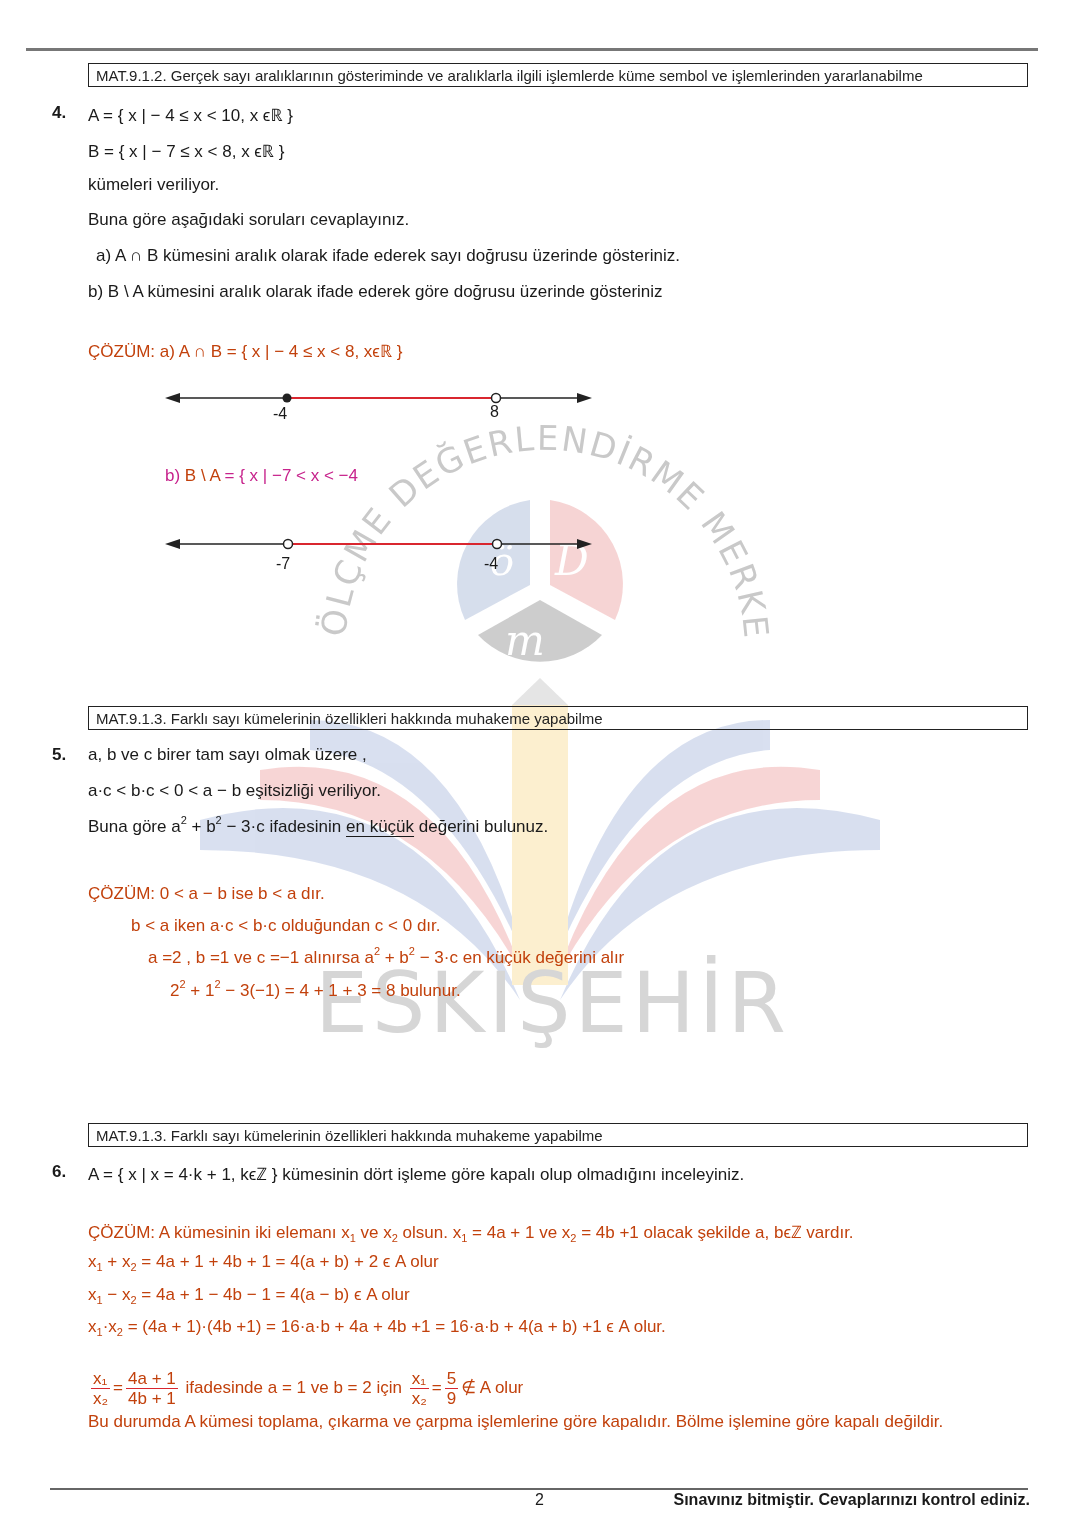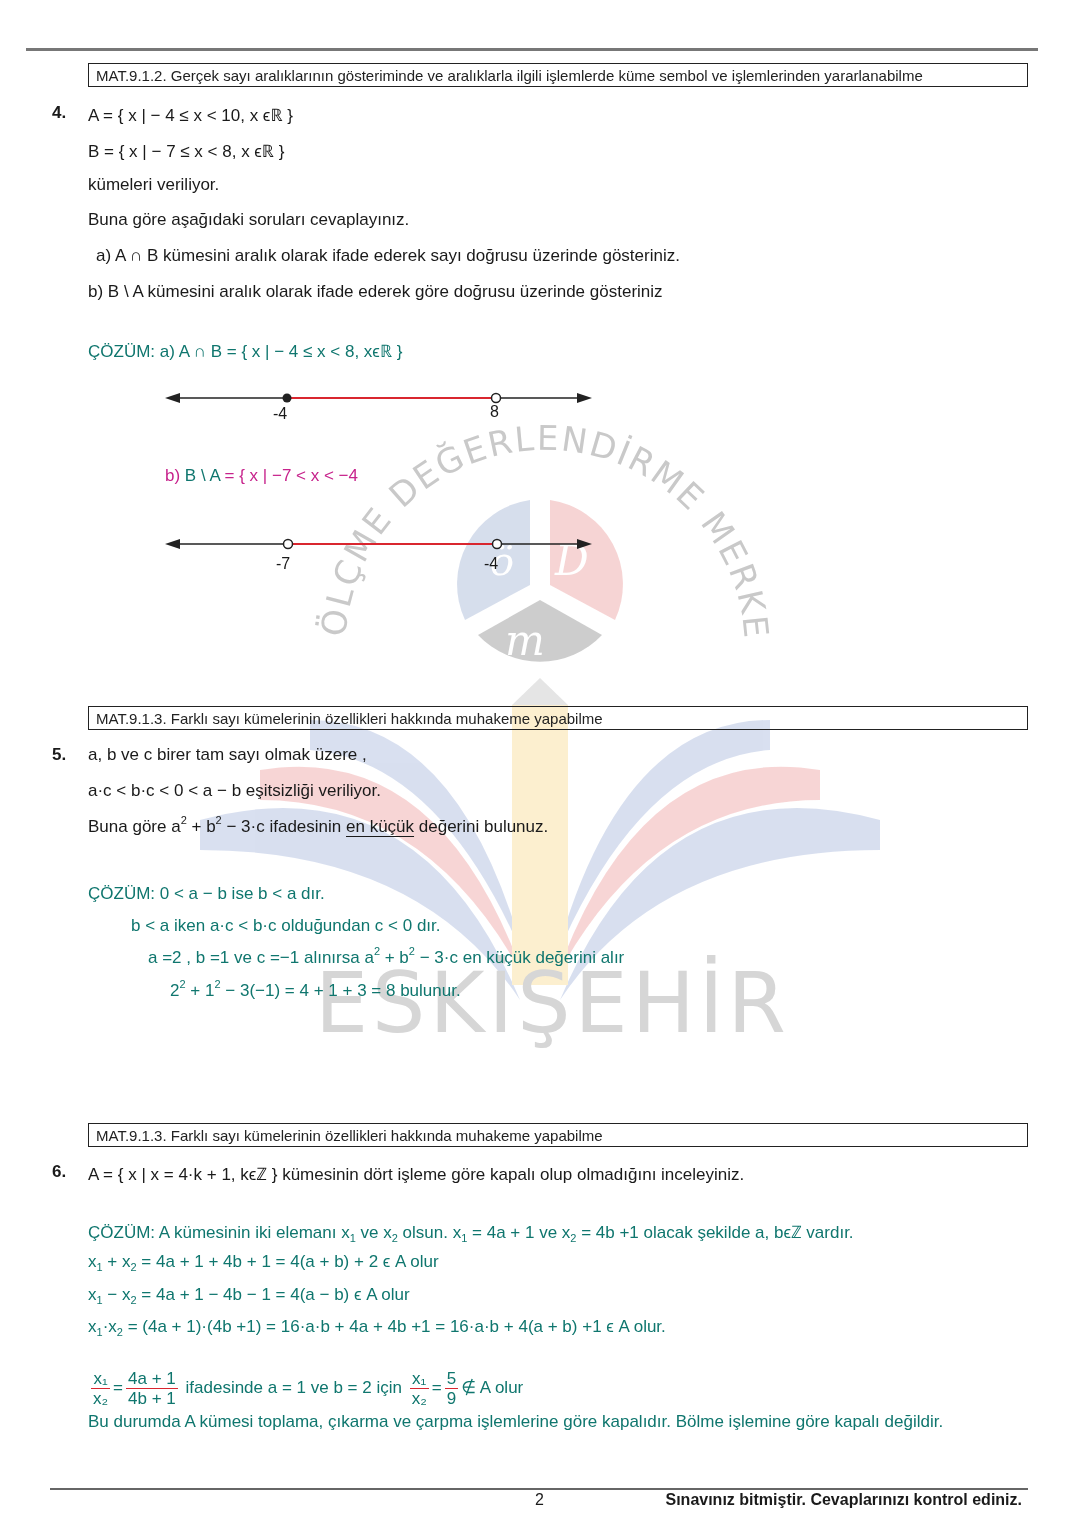"ÇÖZÜM: a) A ∩ B" .red { color: #0f766e -> #c2410c }
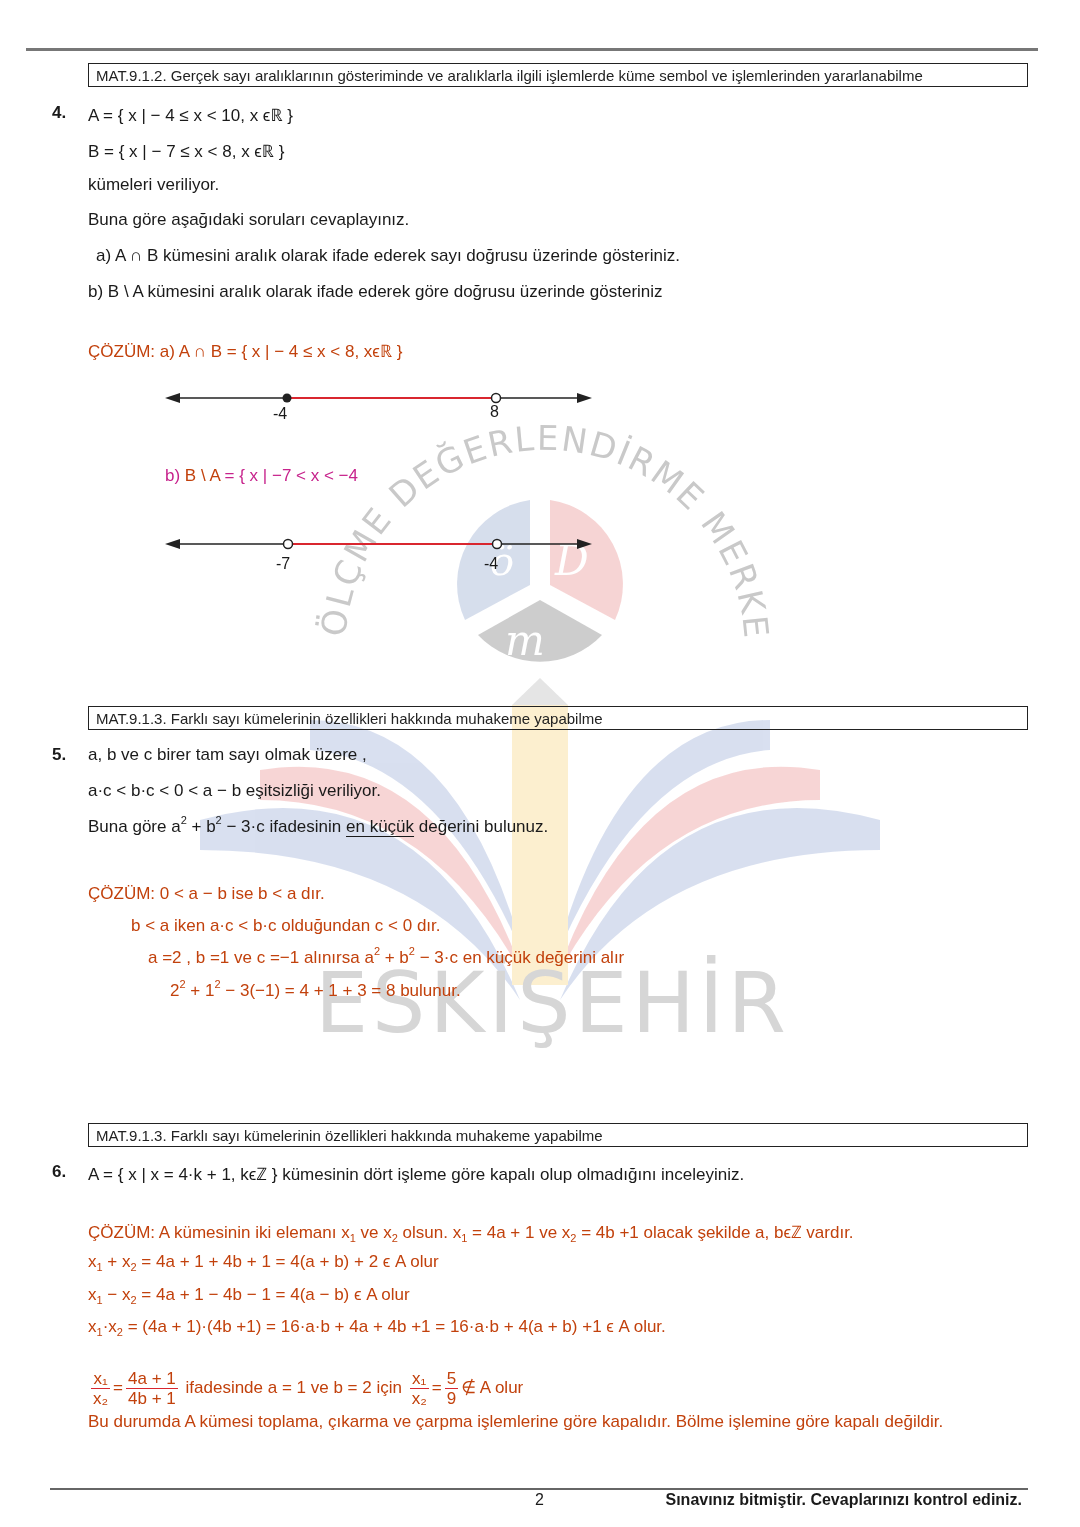"x₁" .frac { text-align: center -> none }
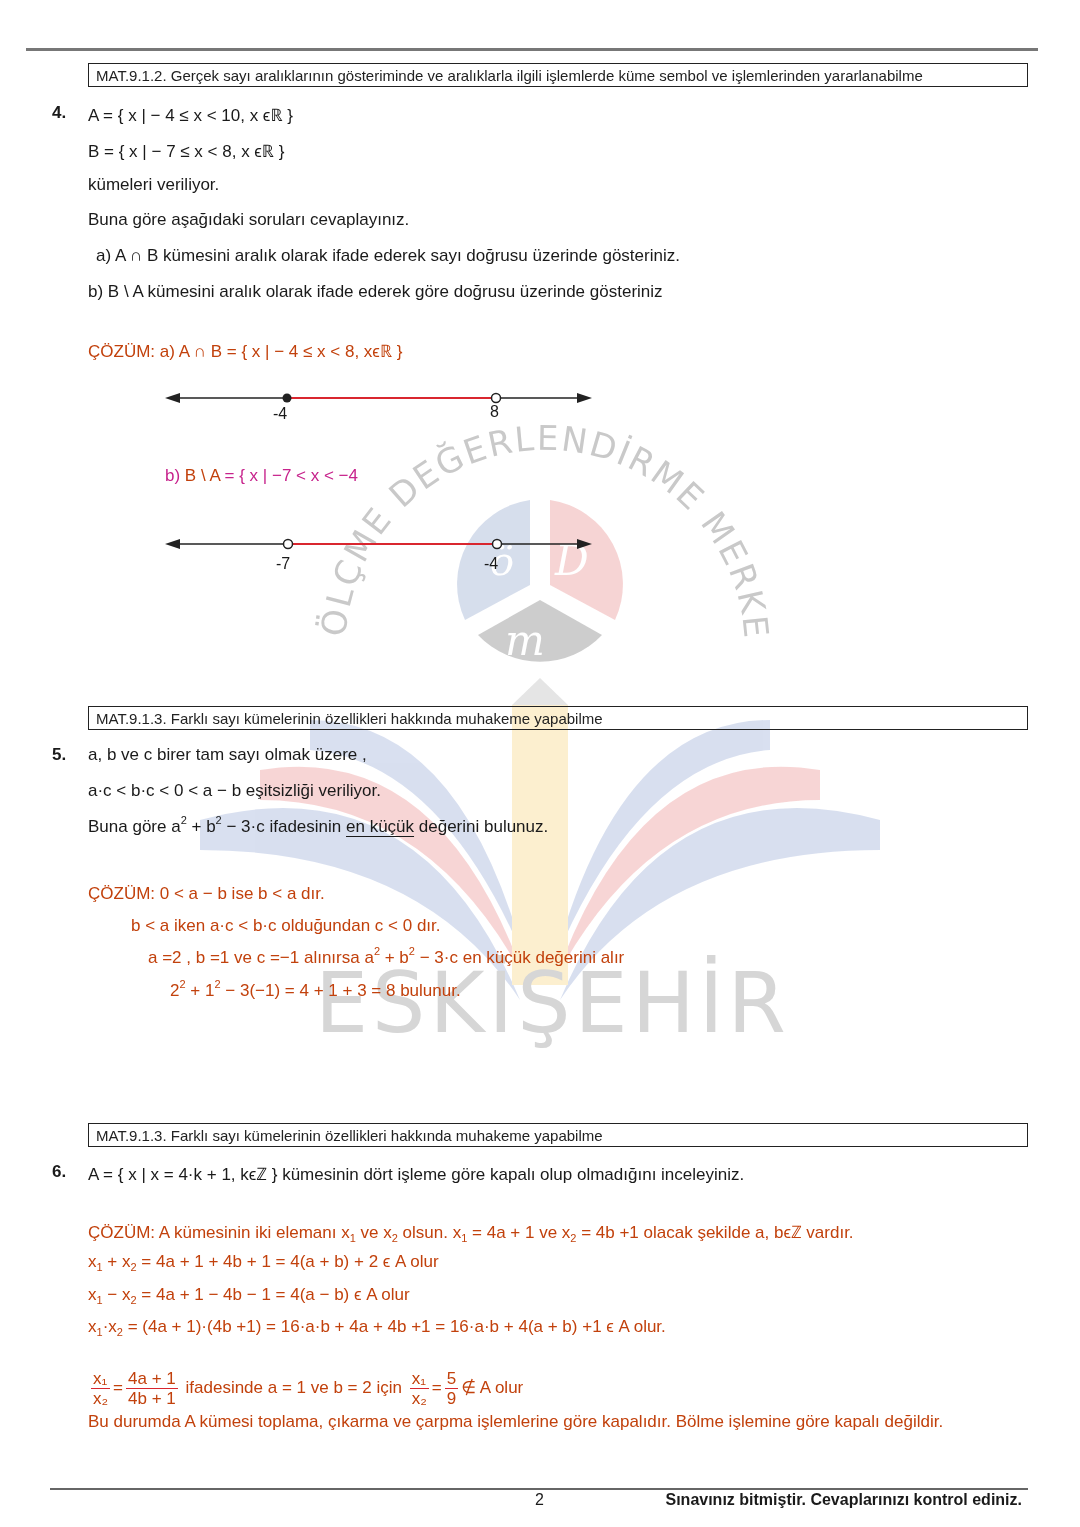"Sınavınız bitmiştir. Cevaplarınızı" .footer-msg { right: 58px -> 50px }
